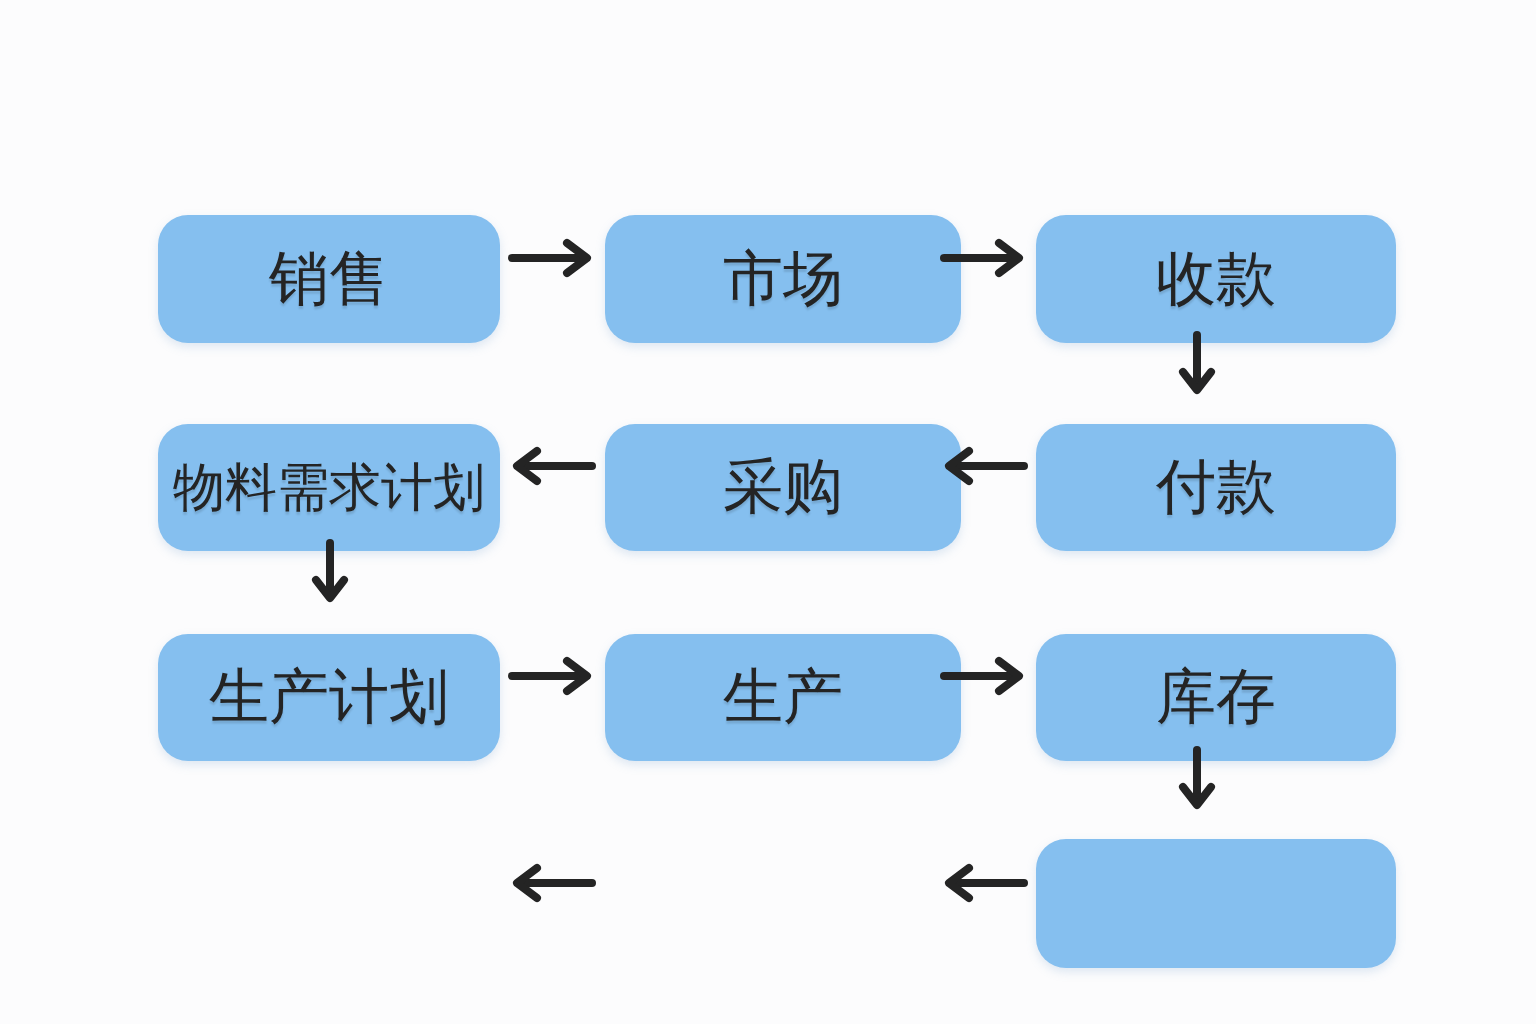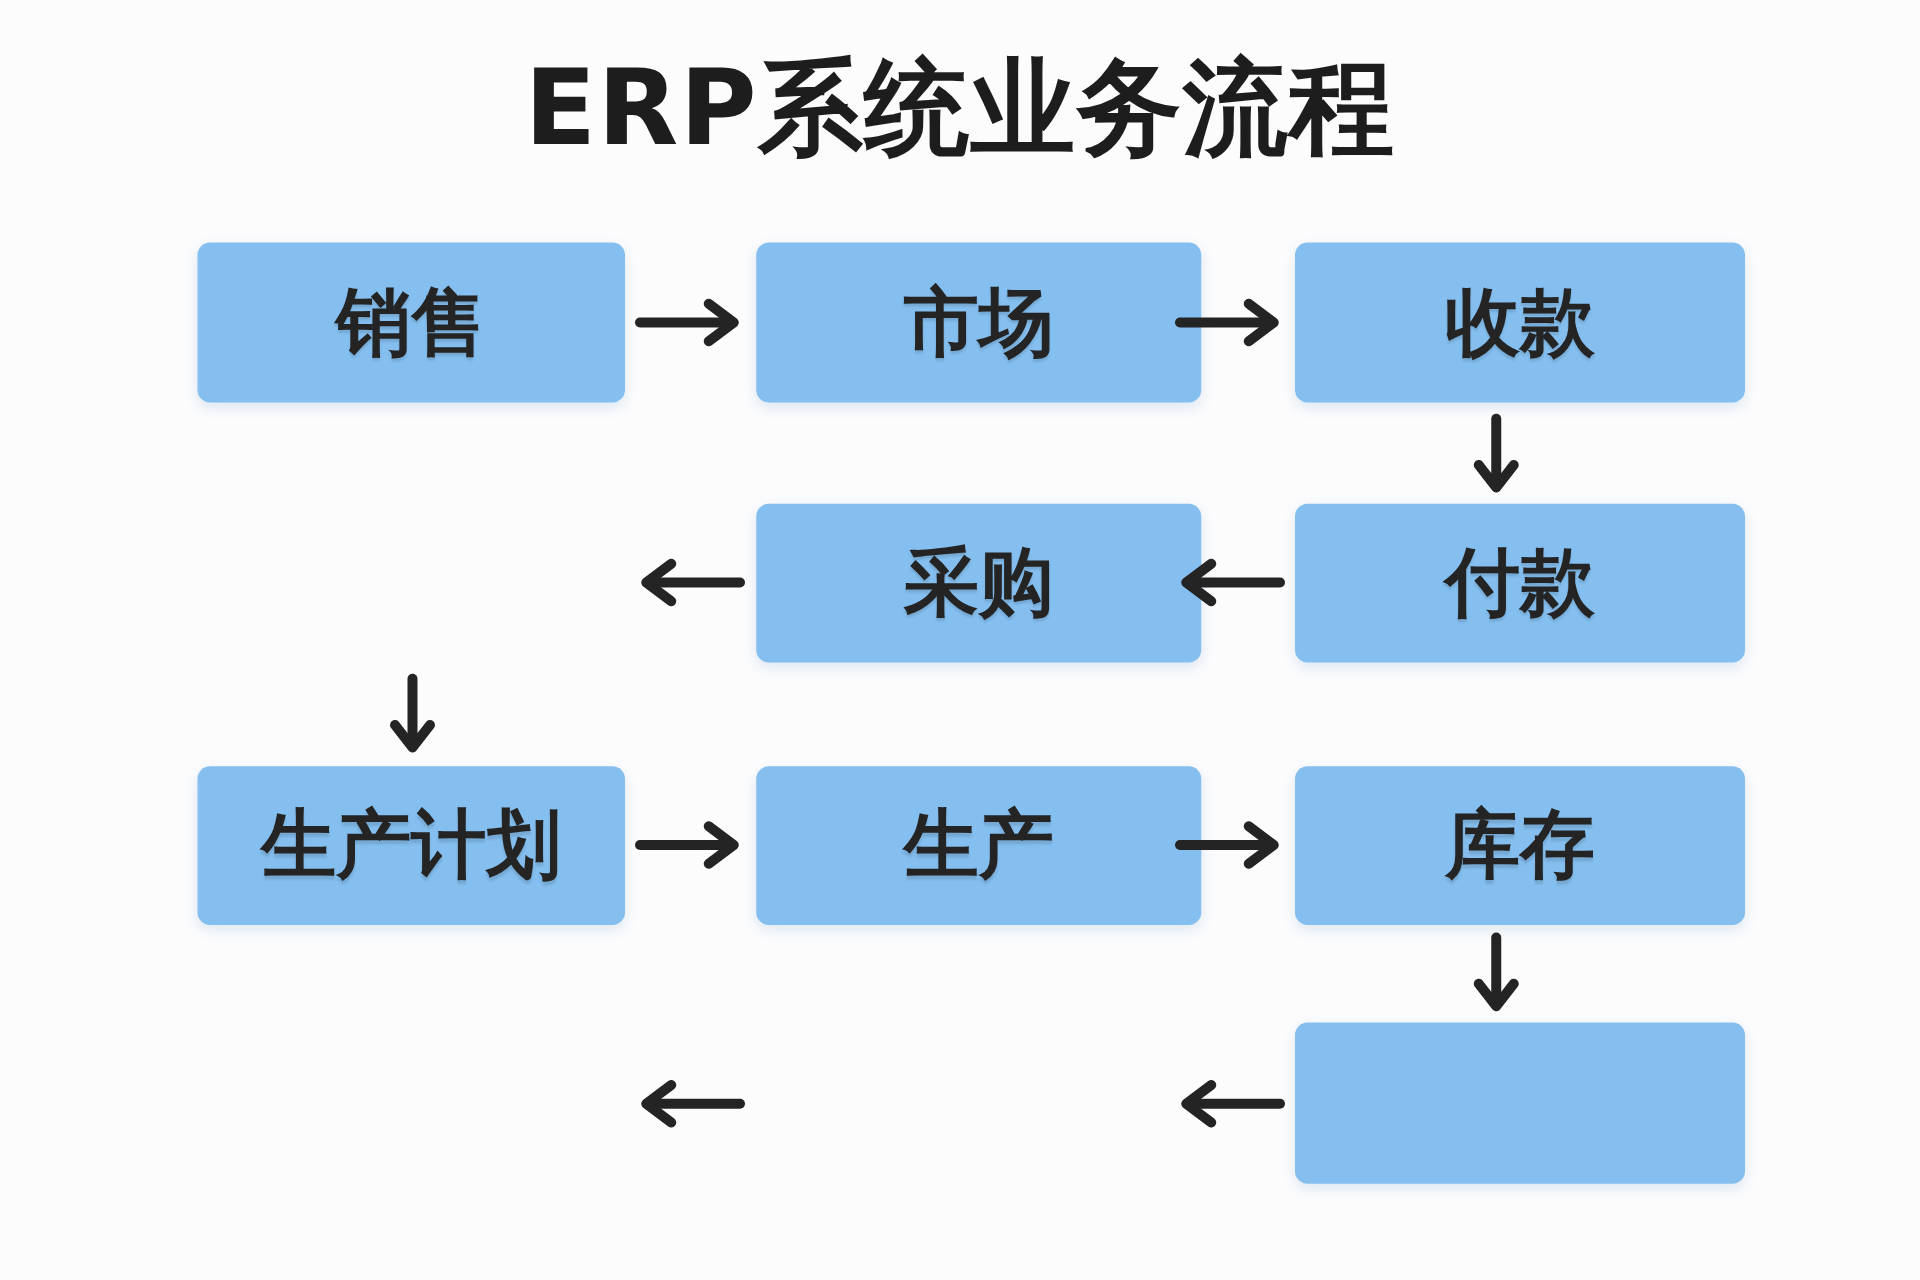"ERP系统业务流程" div.title { html: <div>ERP系统业务流程</div> -> none }
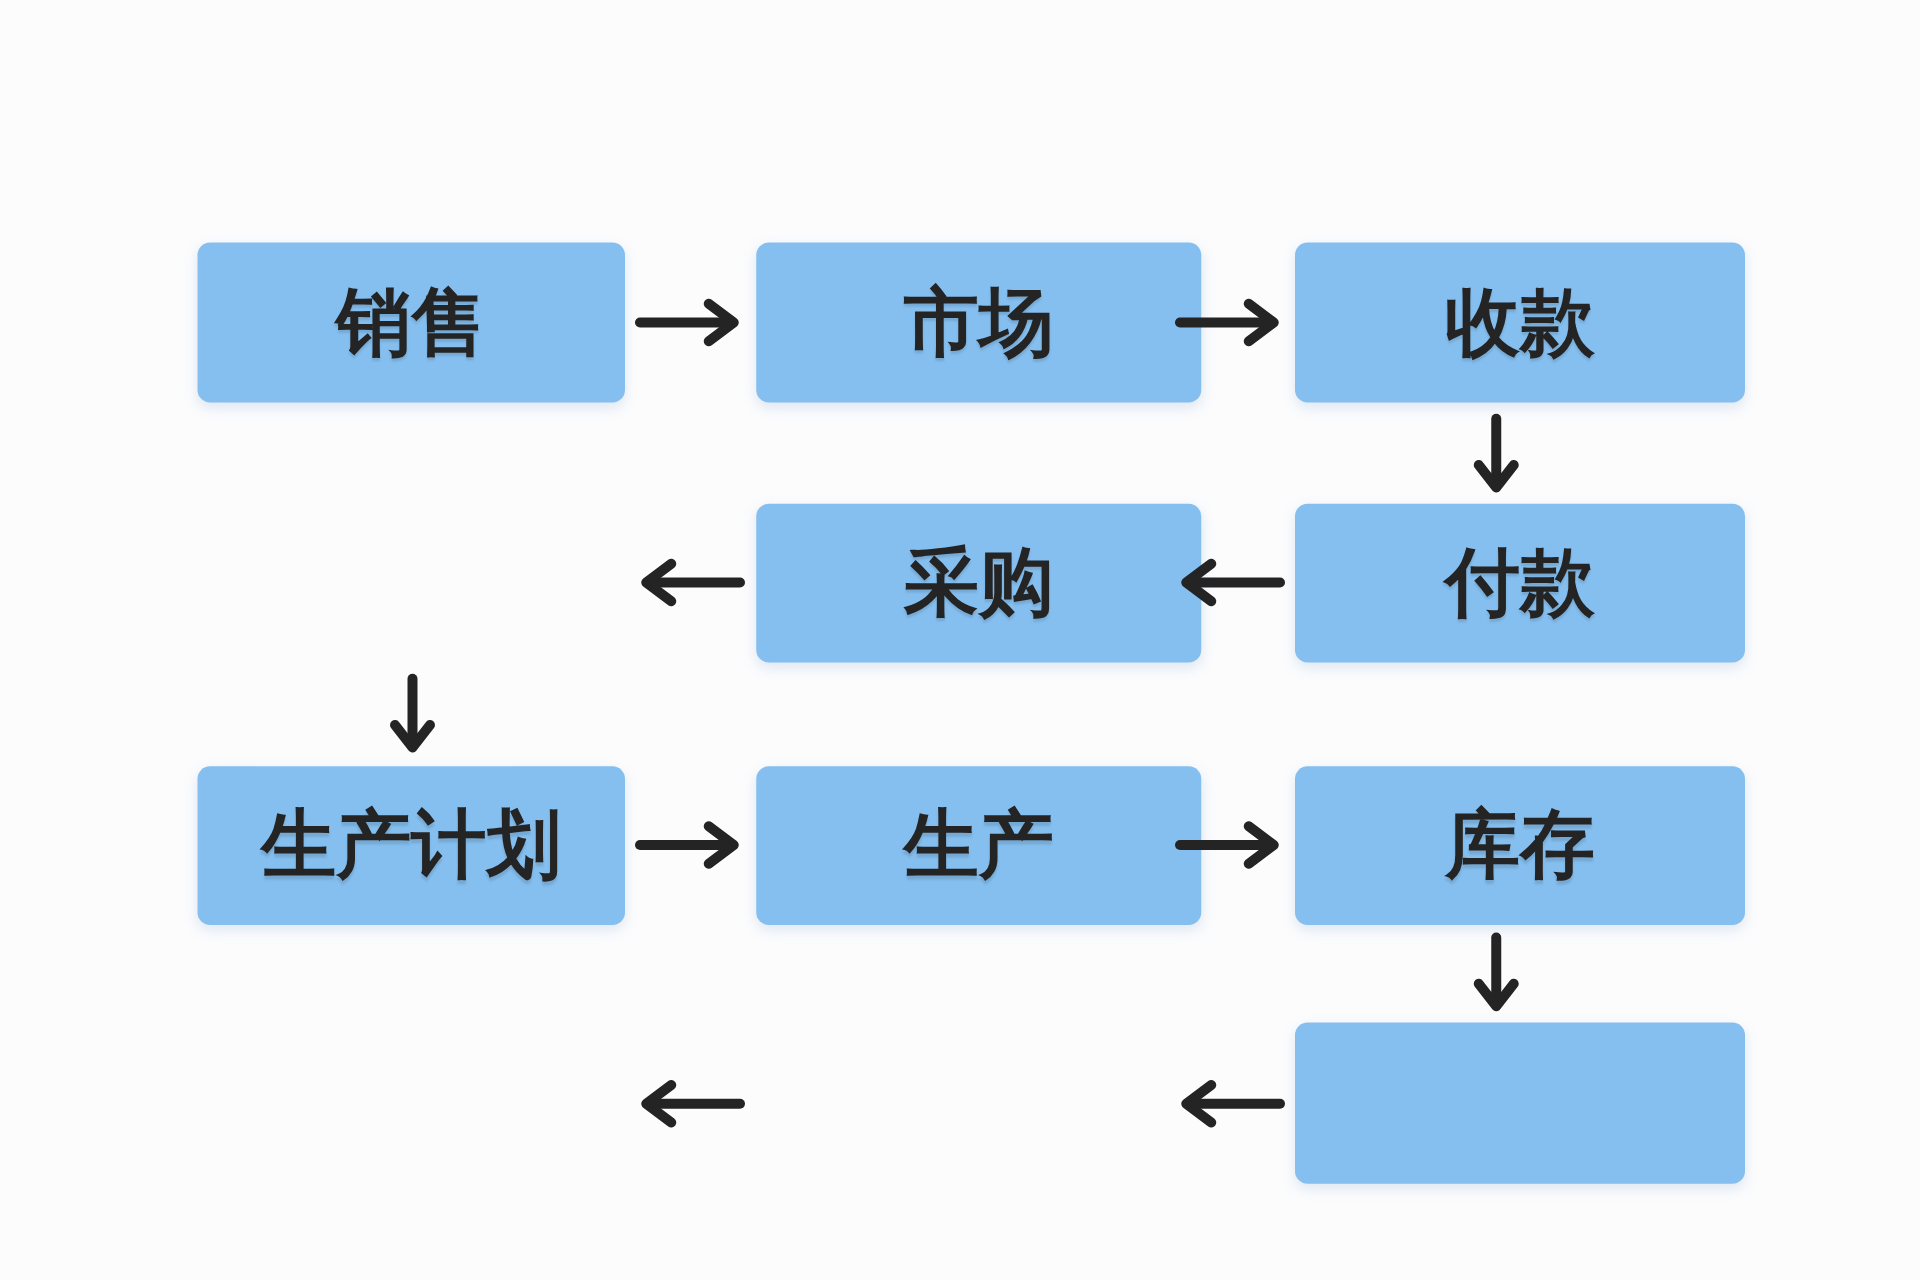"销售" .node { border-radius: 10px -> 30px; font-weight: 700 -> 400; margin-top: none -> 21px }
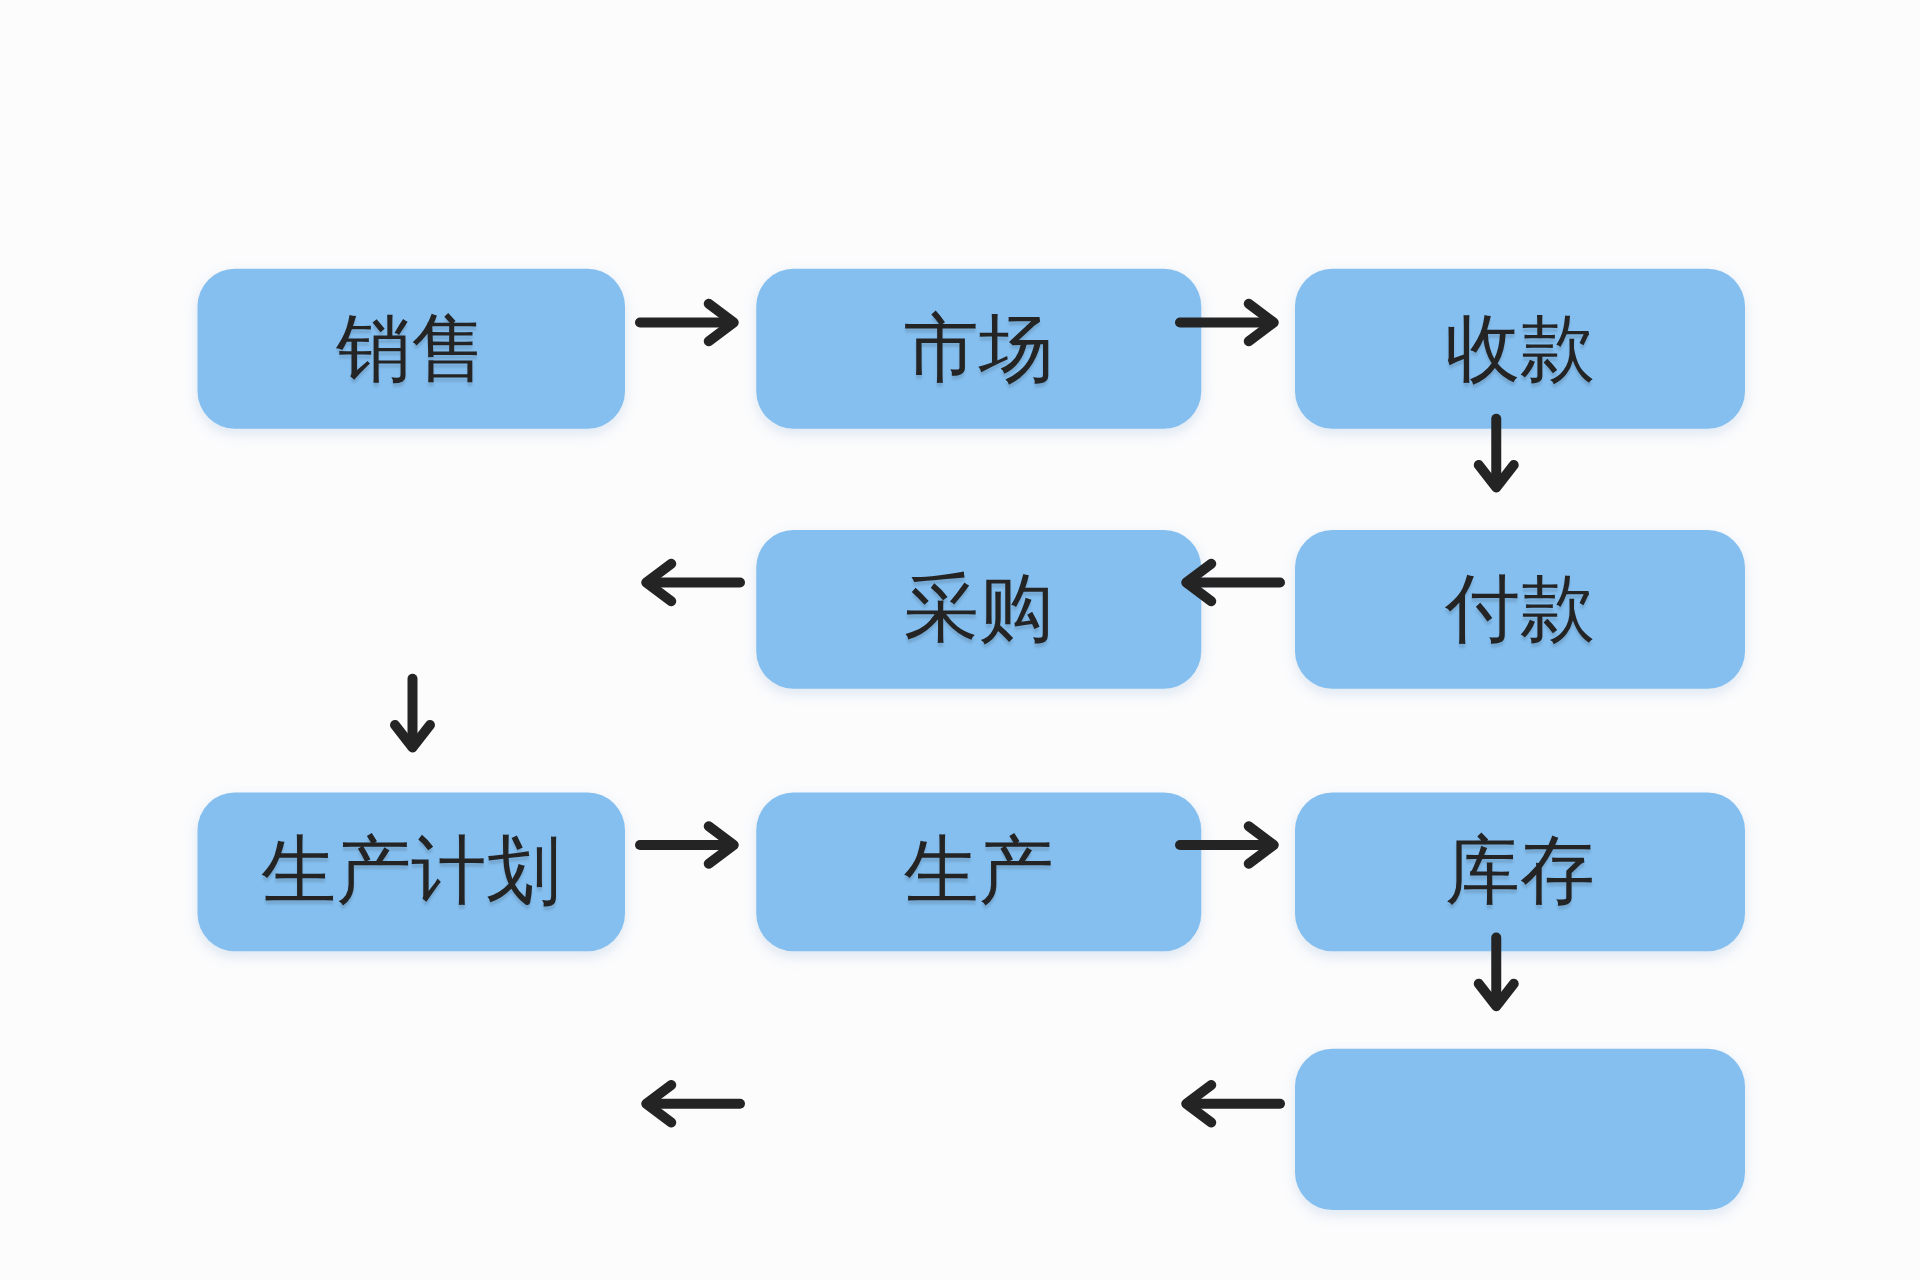"物料需求计划" div.node { html: none -> <div>物料需求计划</div> }
